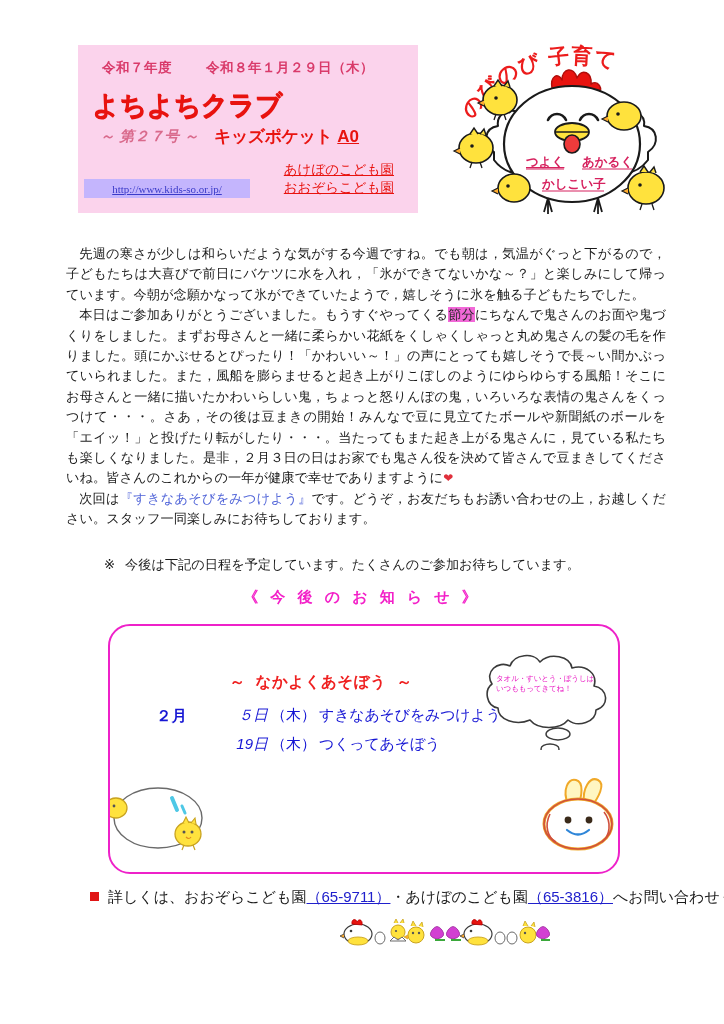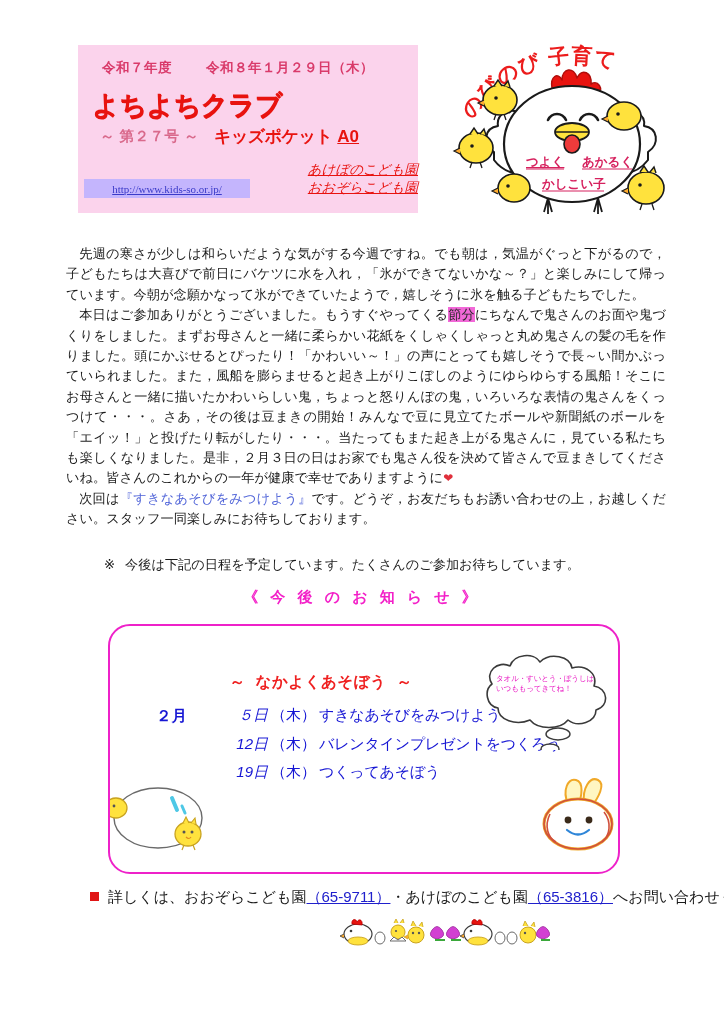"～ 第２７号 ～" .mh-issue { font-style: none -> italic }
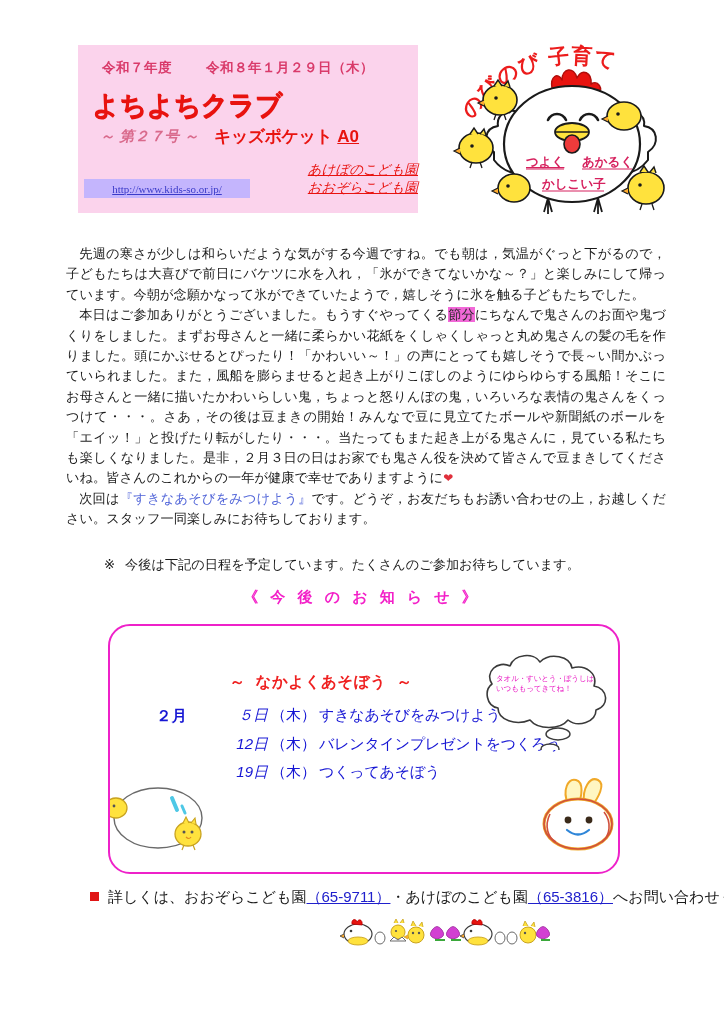"あけぼのこども園" .mh-en { font-style: italic -> none; right: 0 -> 24px }
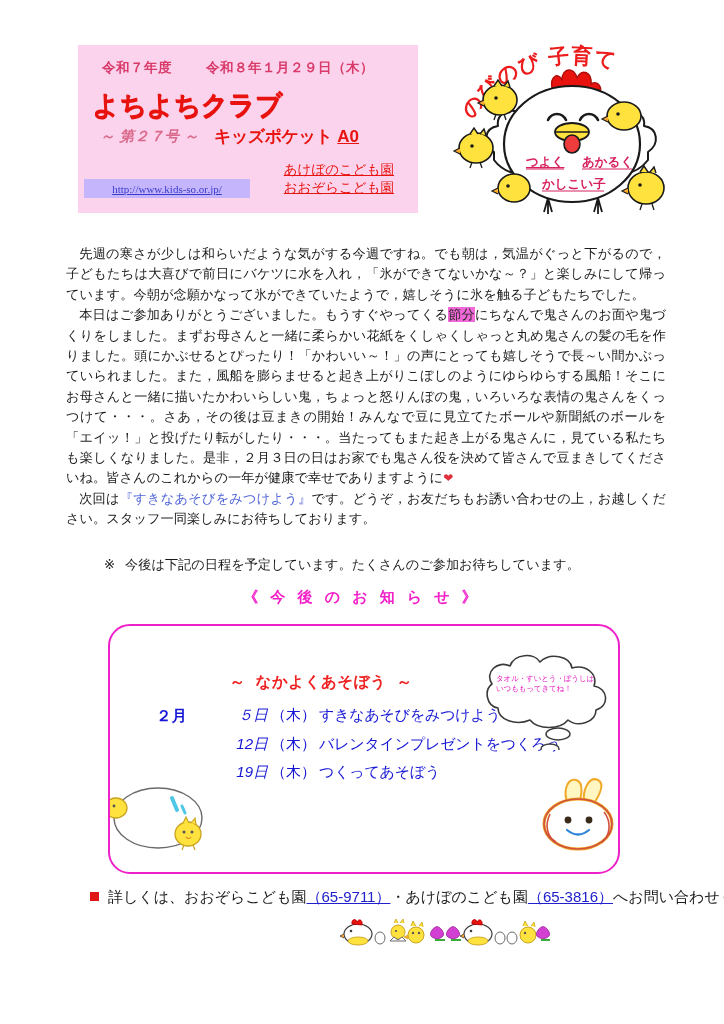"12日 （木） バレンタインプレゼントをつくろう" div.sch-row { html: <div> <span>12日</span><span>（木）</span><span>バレンタインプレゼントをつくろう</span> </div> -> none }
